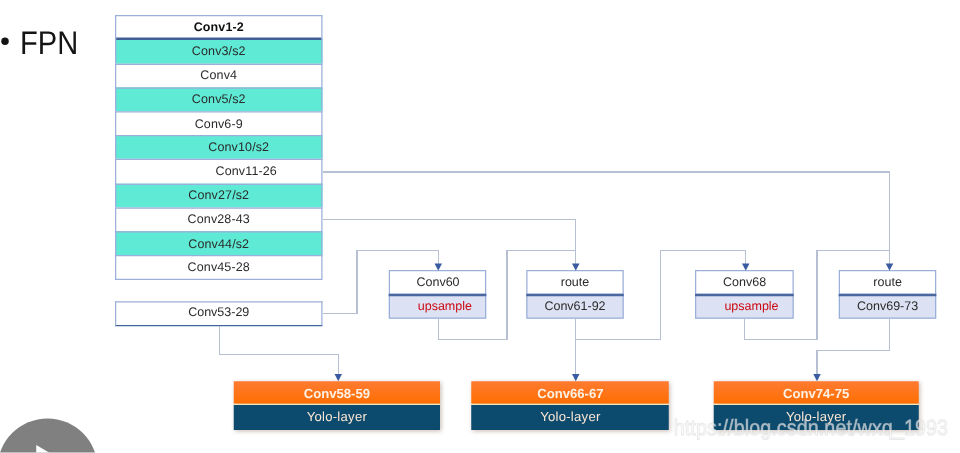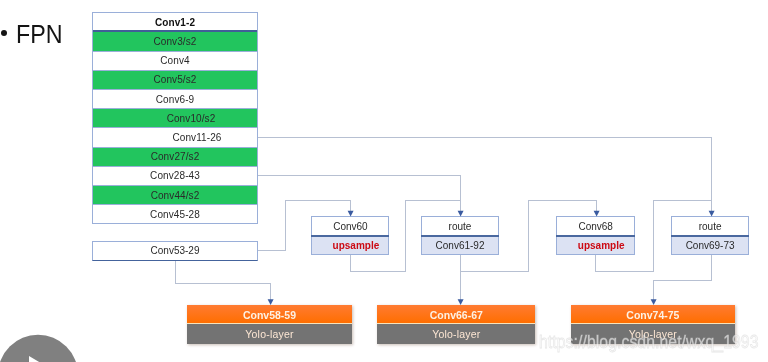"Conv3/s2" .brow.b { background: #22c55e -> #5eead4 }
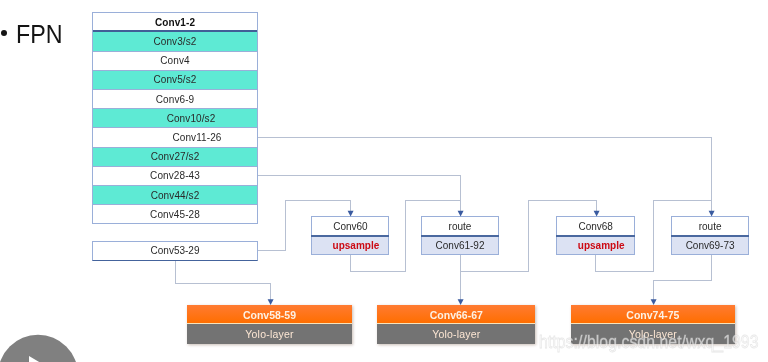"upsample" .dbox .b.red { font-weight: bold -> normal }
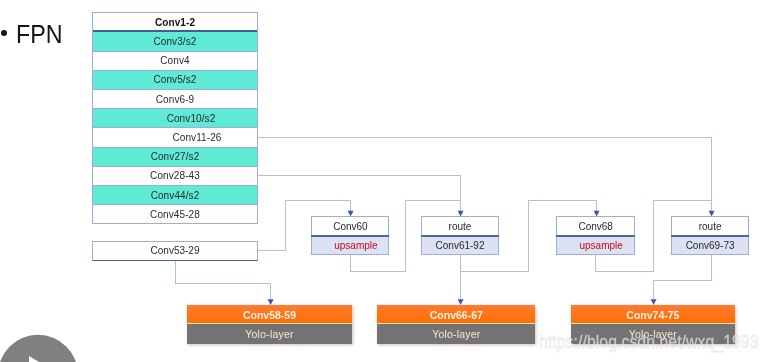"Yolo-layer" .obox .b { background: #737373 -> #0c4a6e }
